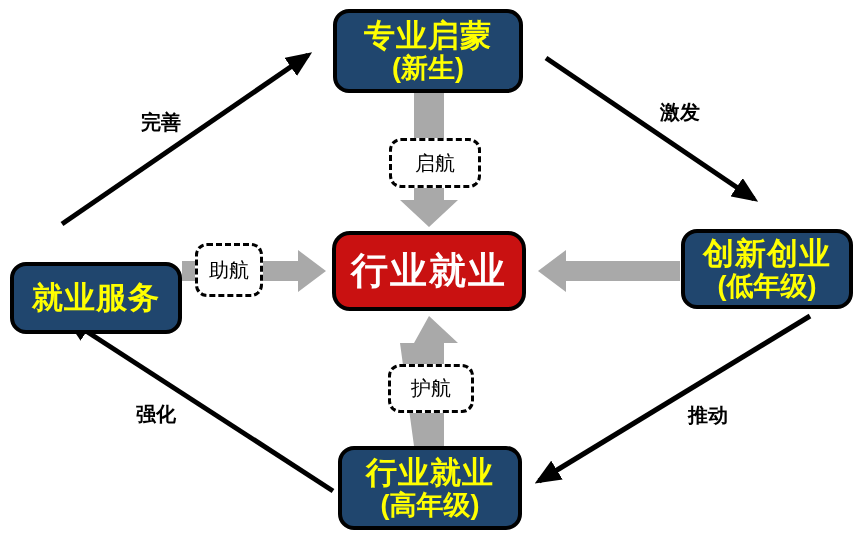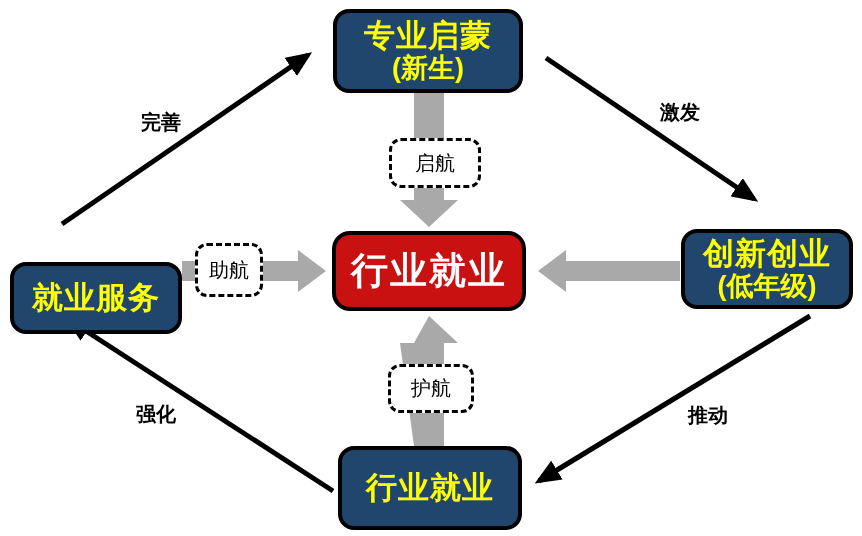"(高年级)" div.subtitle { html: none -> <div>(高年级)</div> }
